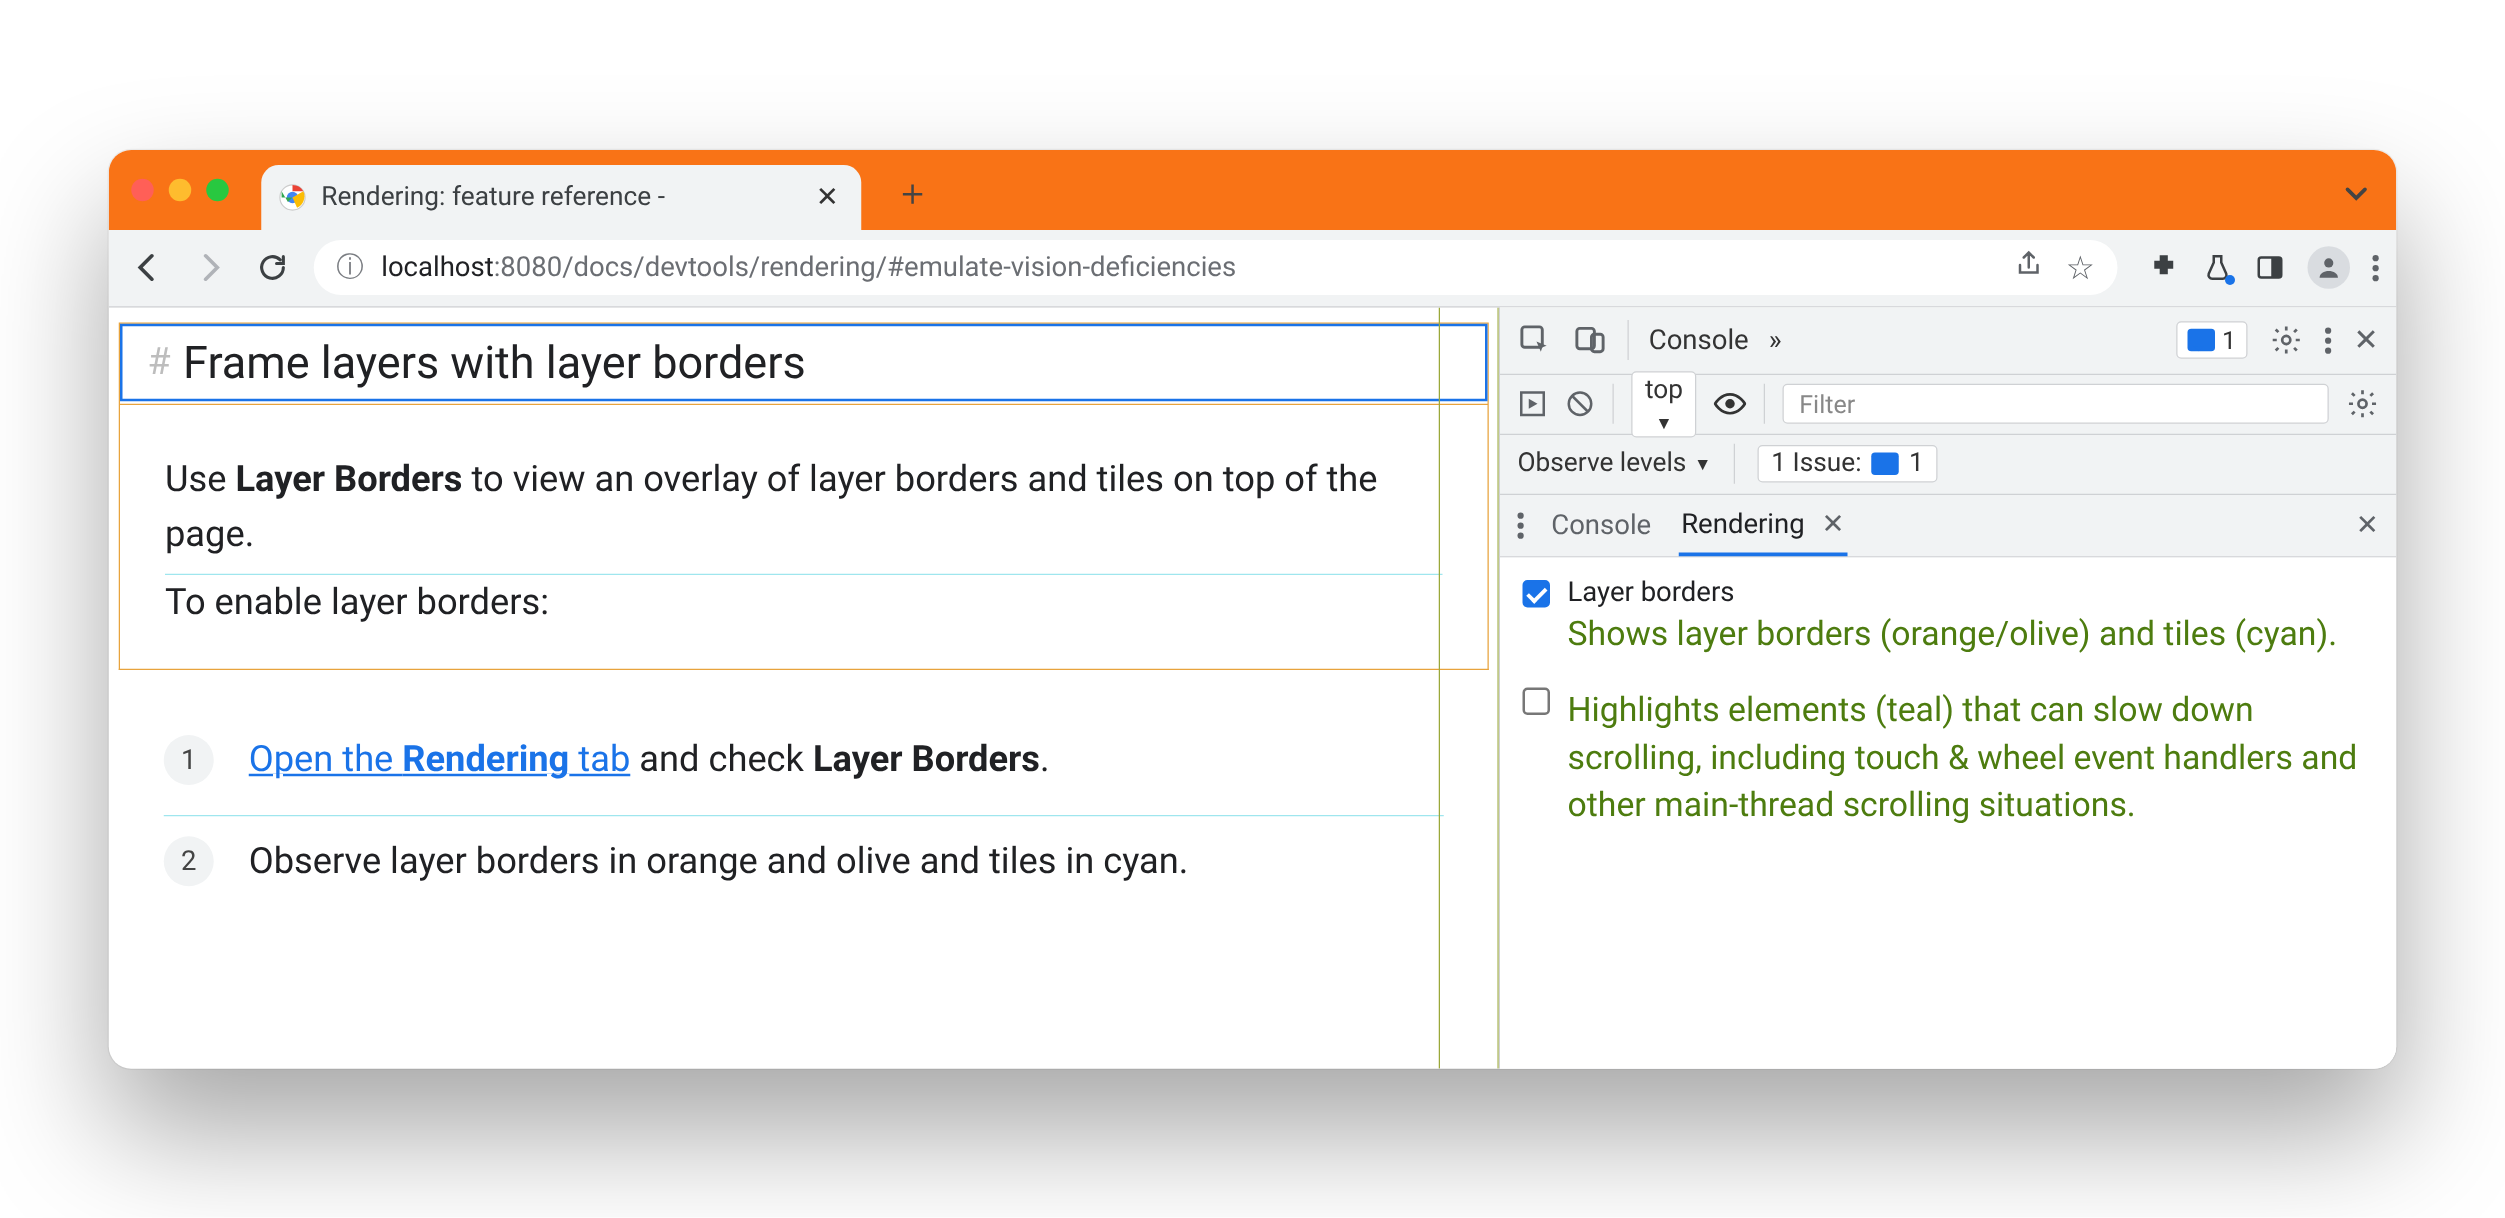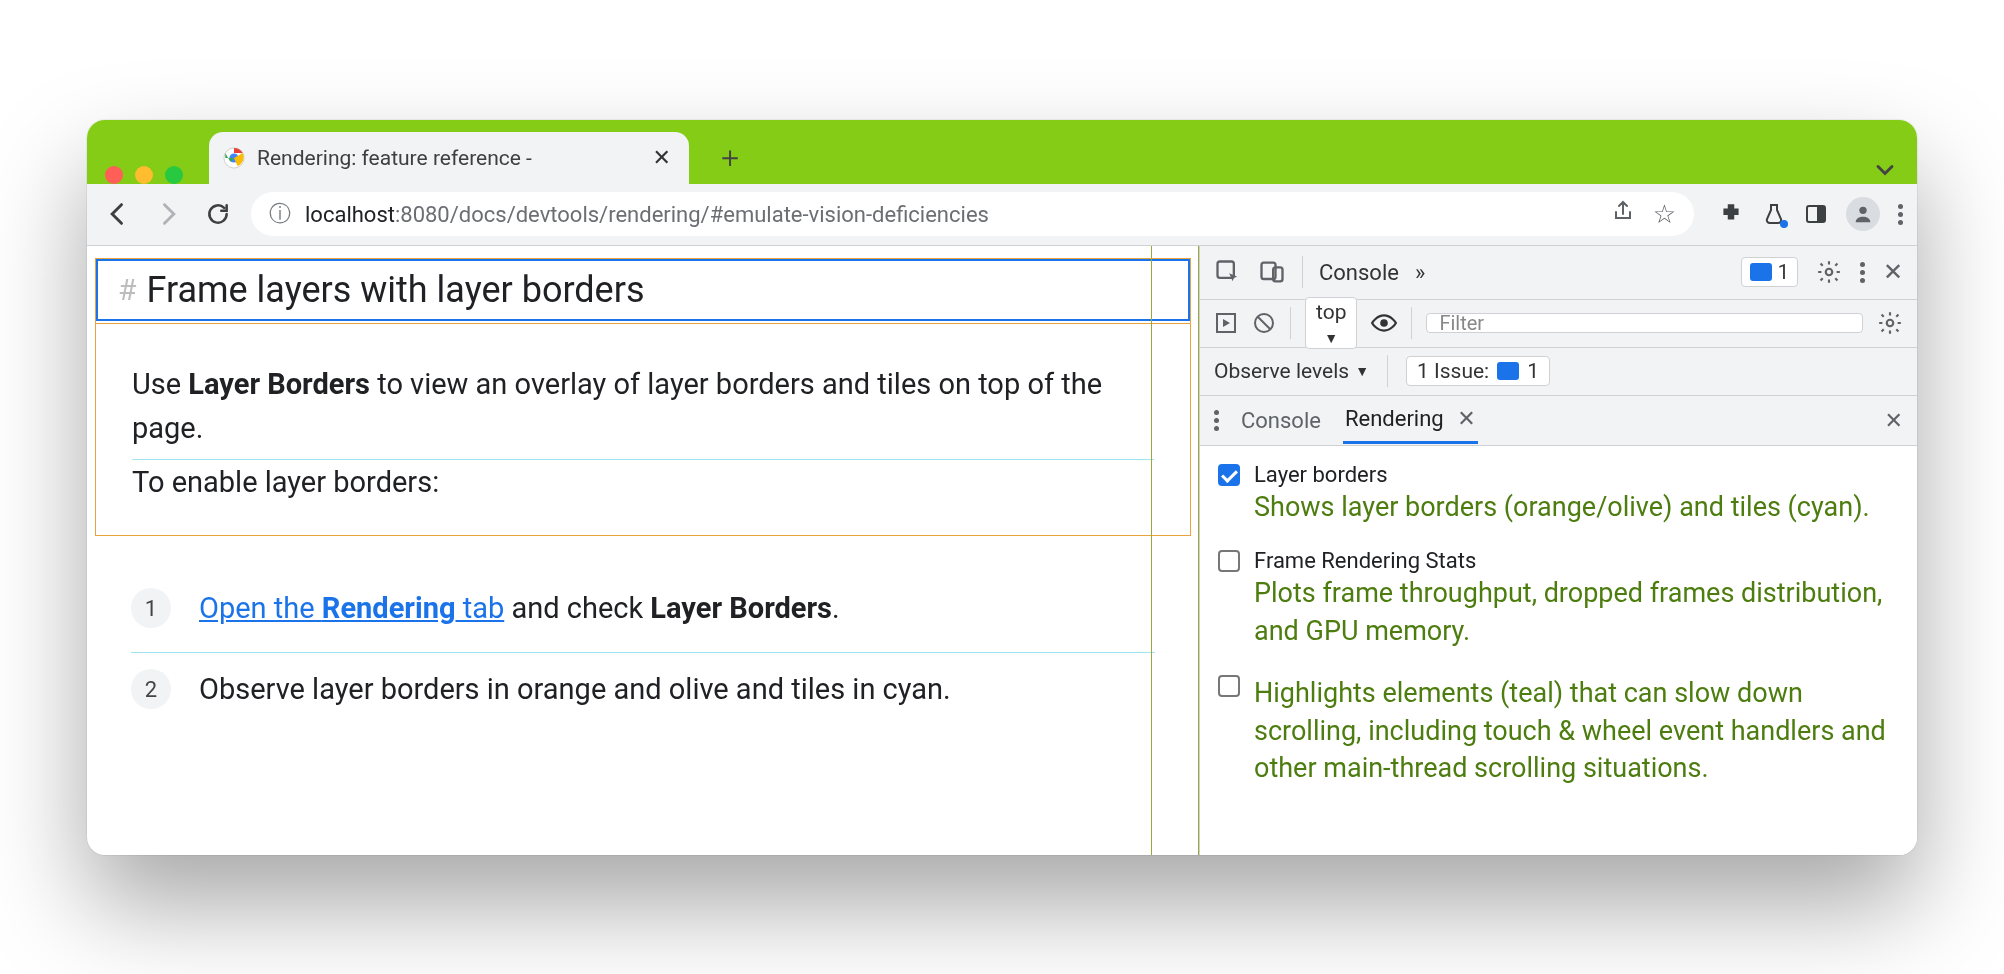"Rendering: feature reference -" .tabstrip { align-items: flex-end -> center; background: #84cc16 -> #f97316 }
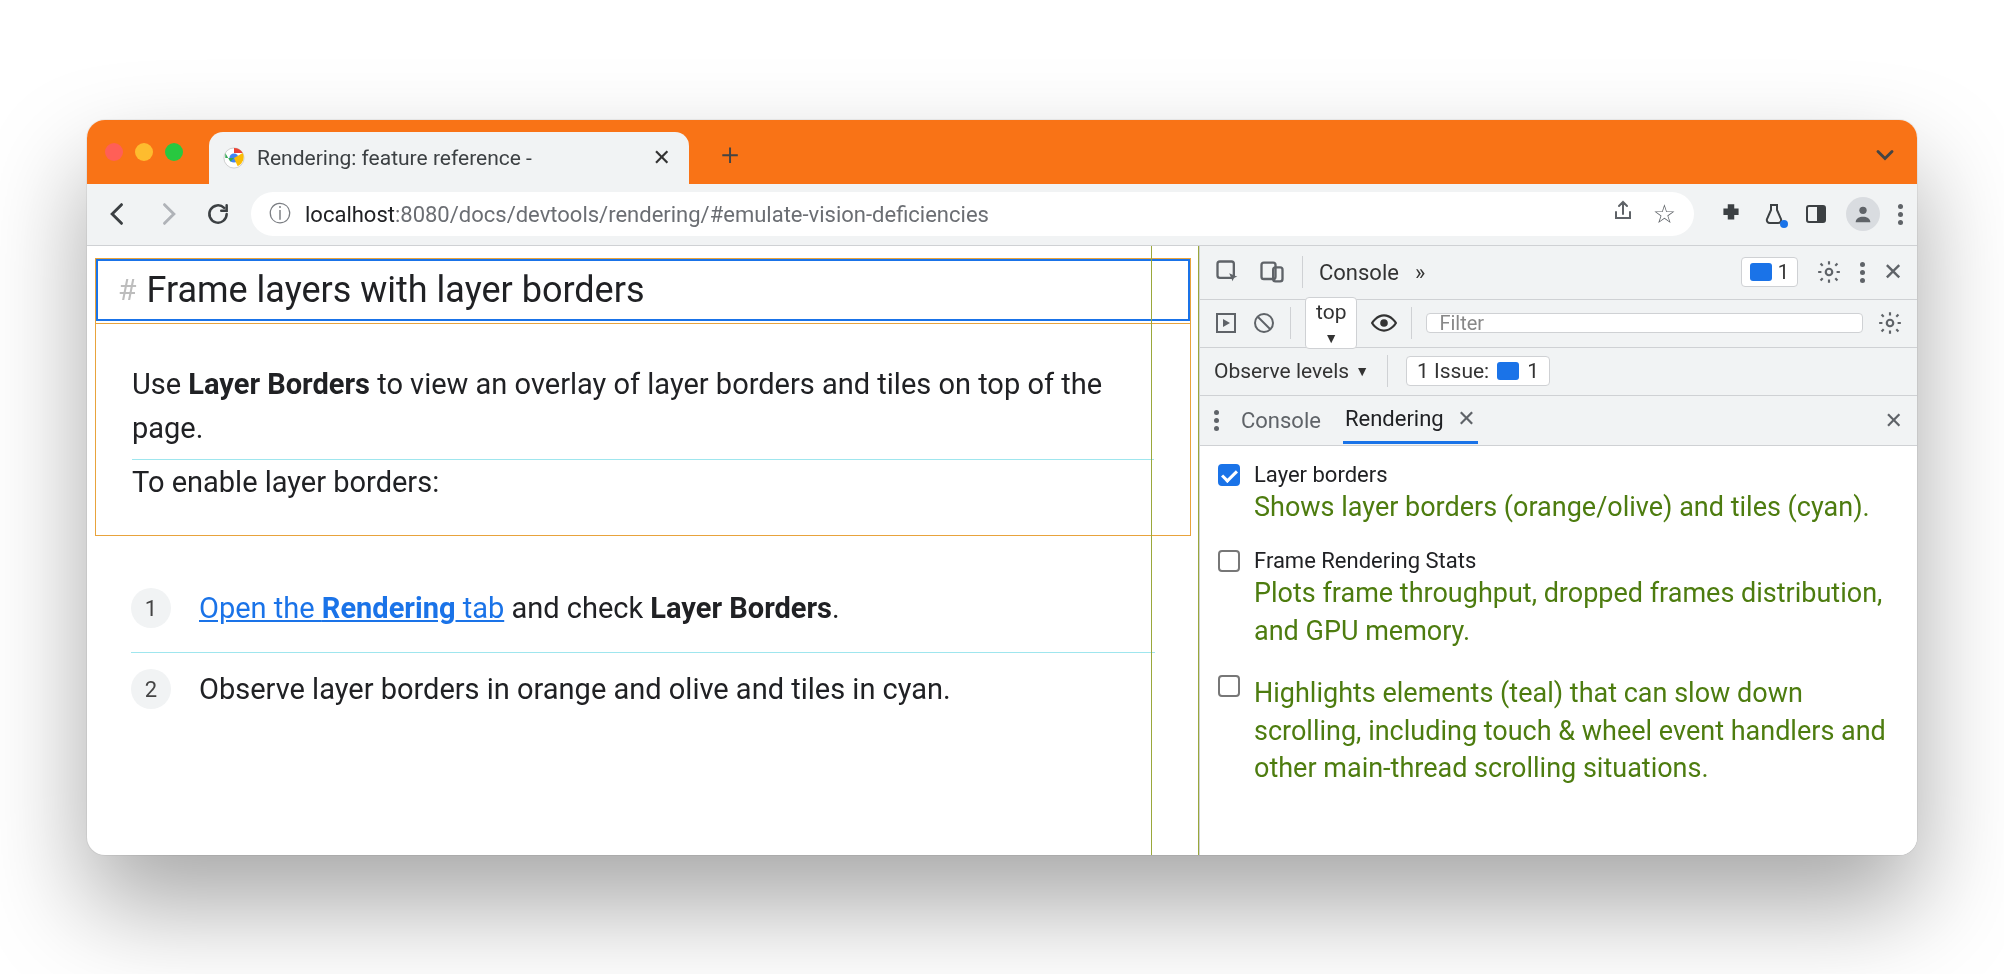"Filter" .dt-filter { height: 20px -> 32px }
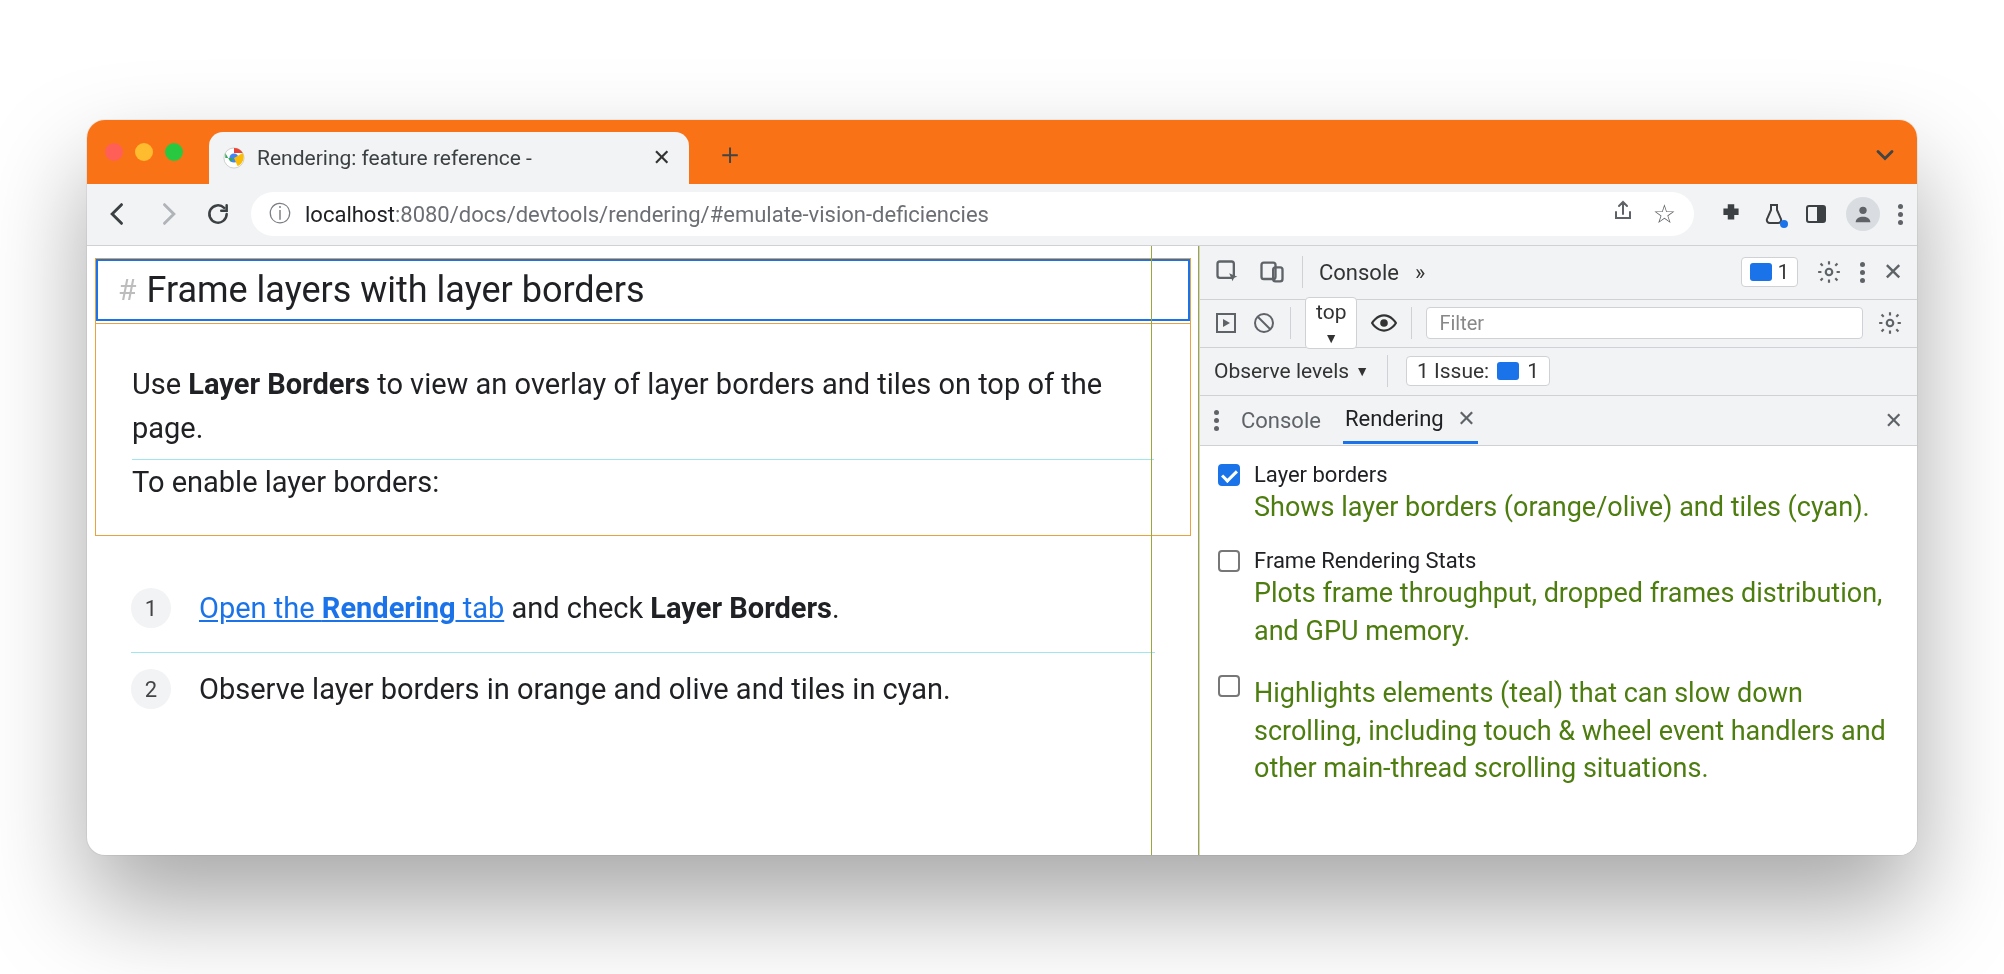"Frame Rendering Stats" div.opt { html: <div> <span></span> <div> <div>Frame Rendering Stats</div> <div>Plots frame throughput, dropped frames distribution, and GPU memory.</div> </div> </div> -> none }
